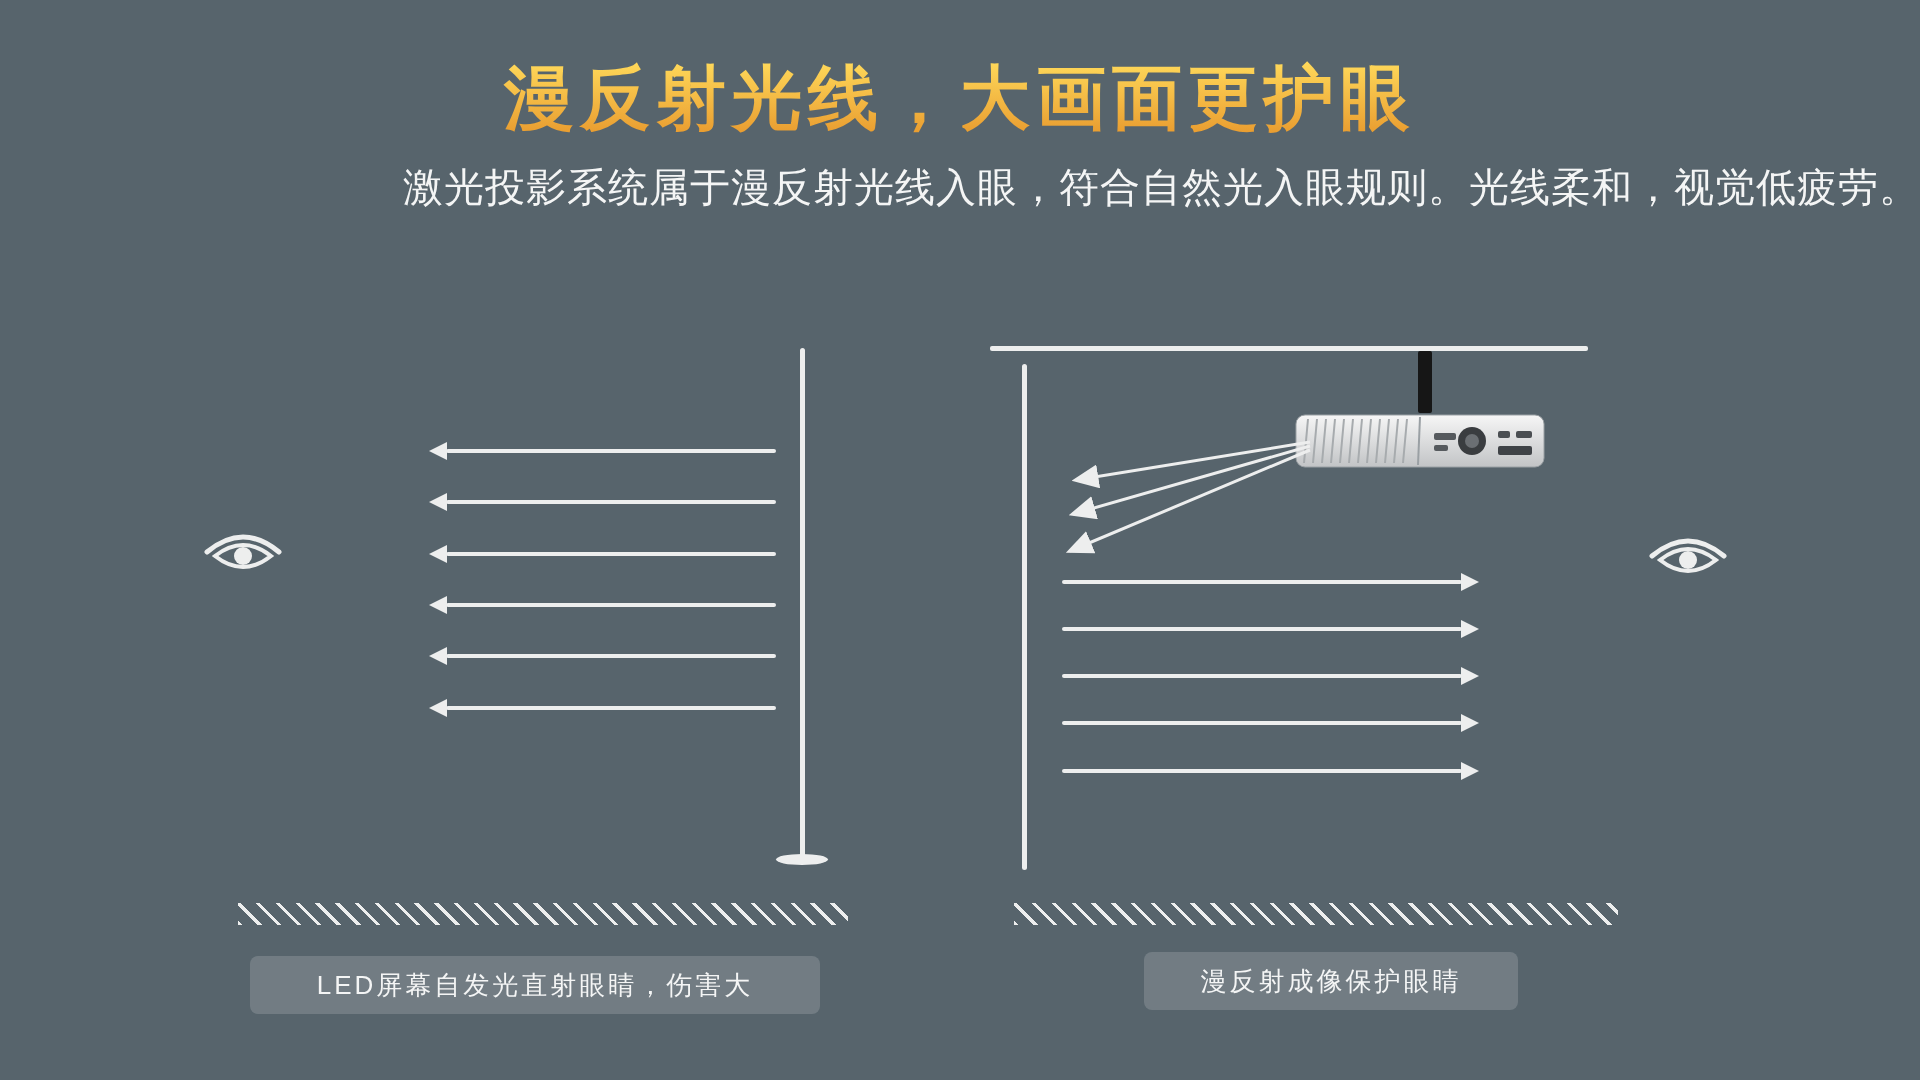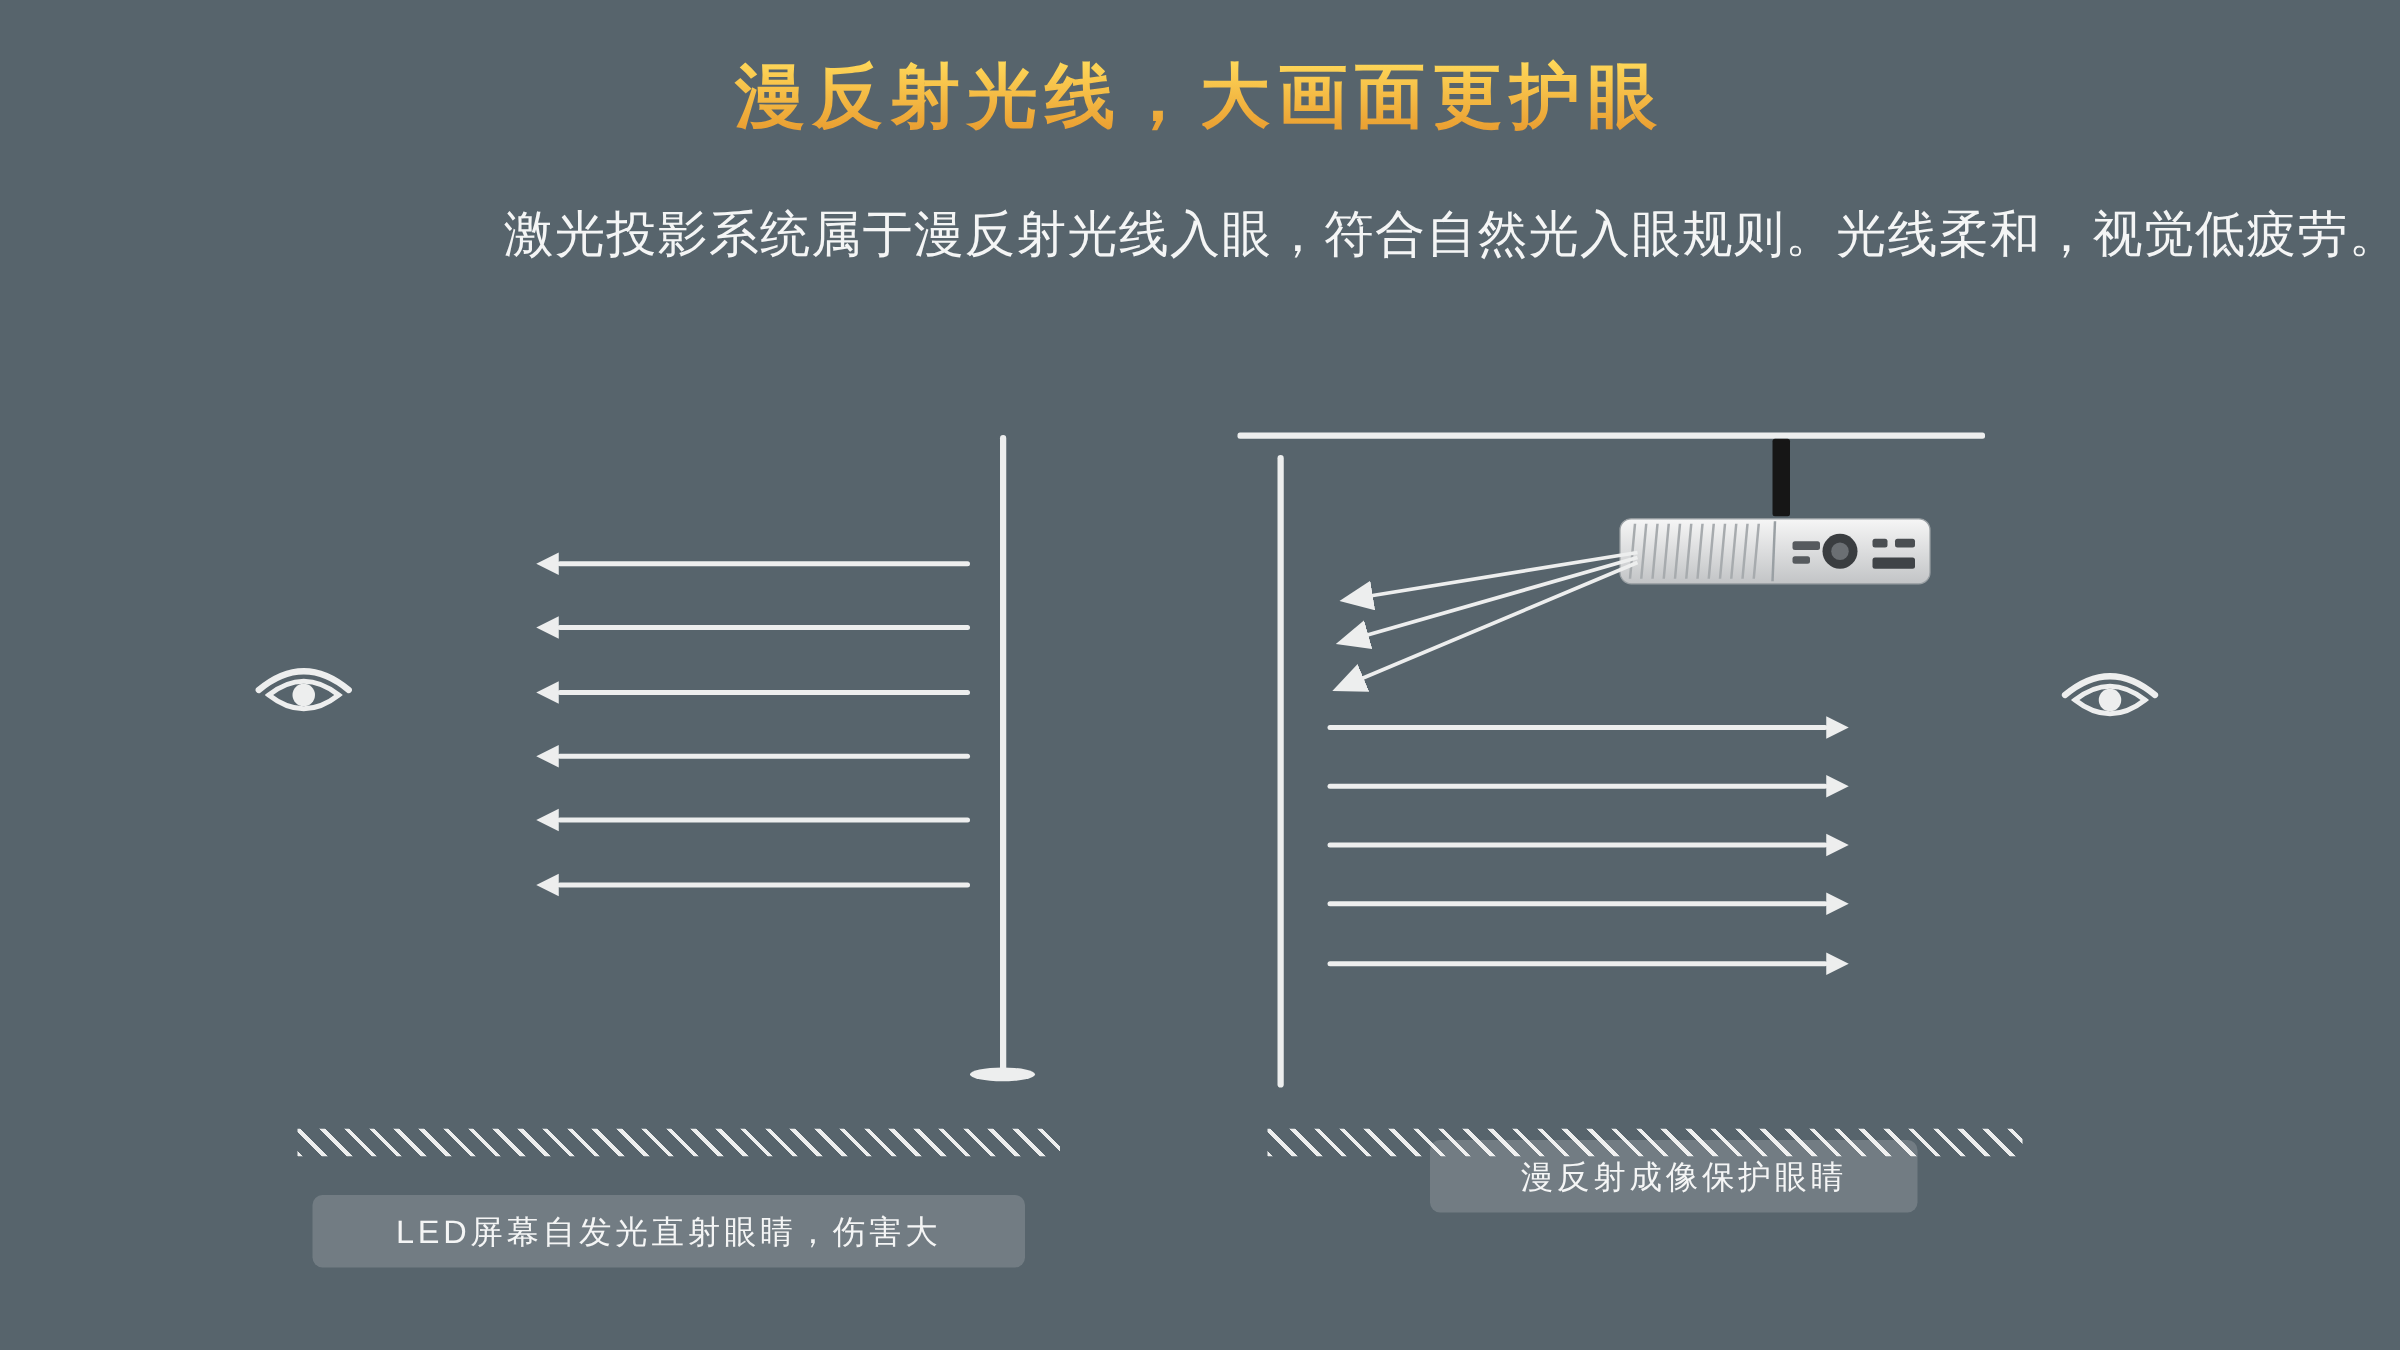"漫反射光线，大画面更护眼" .title { font-size: 56px -> 70px; top: 40px -> 52px }
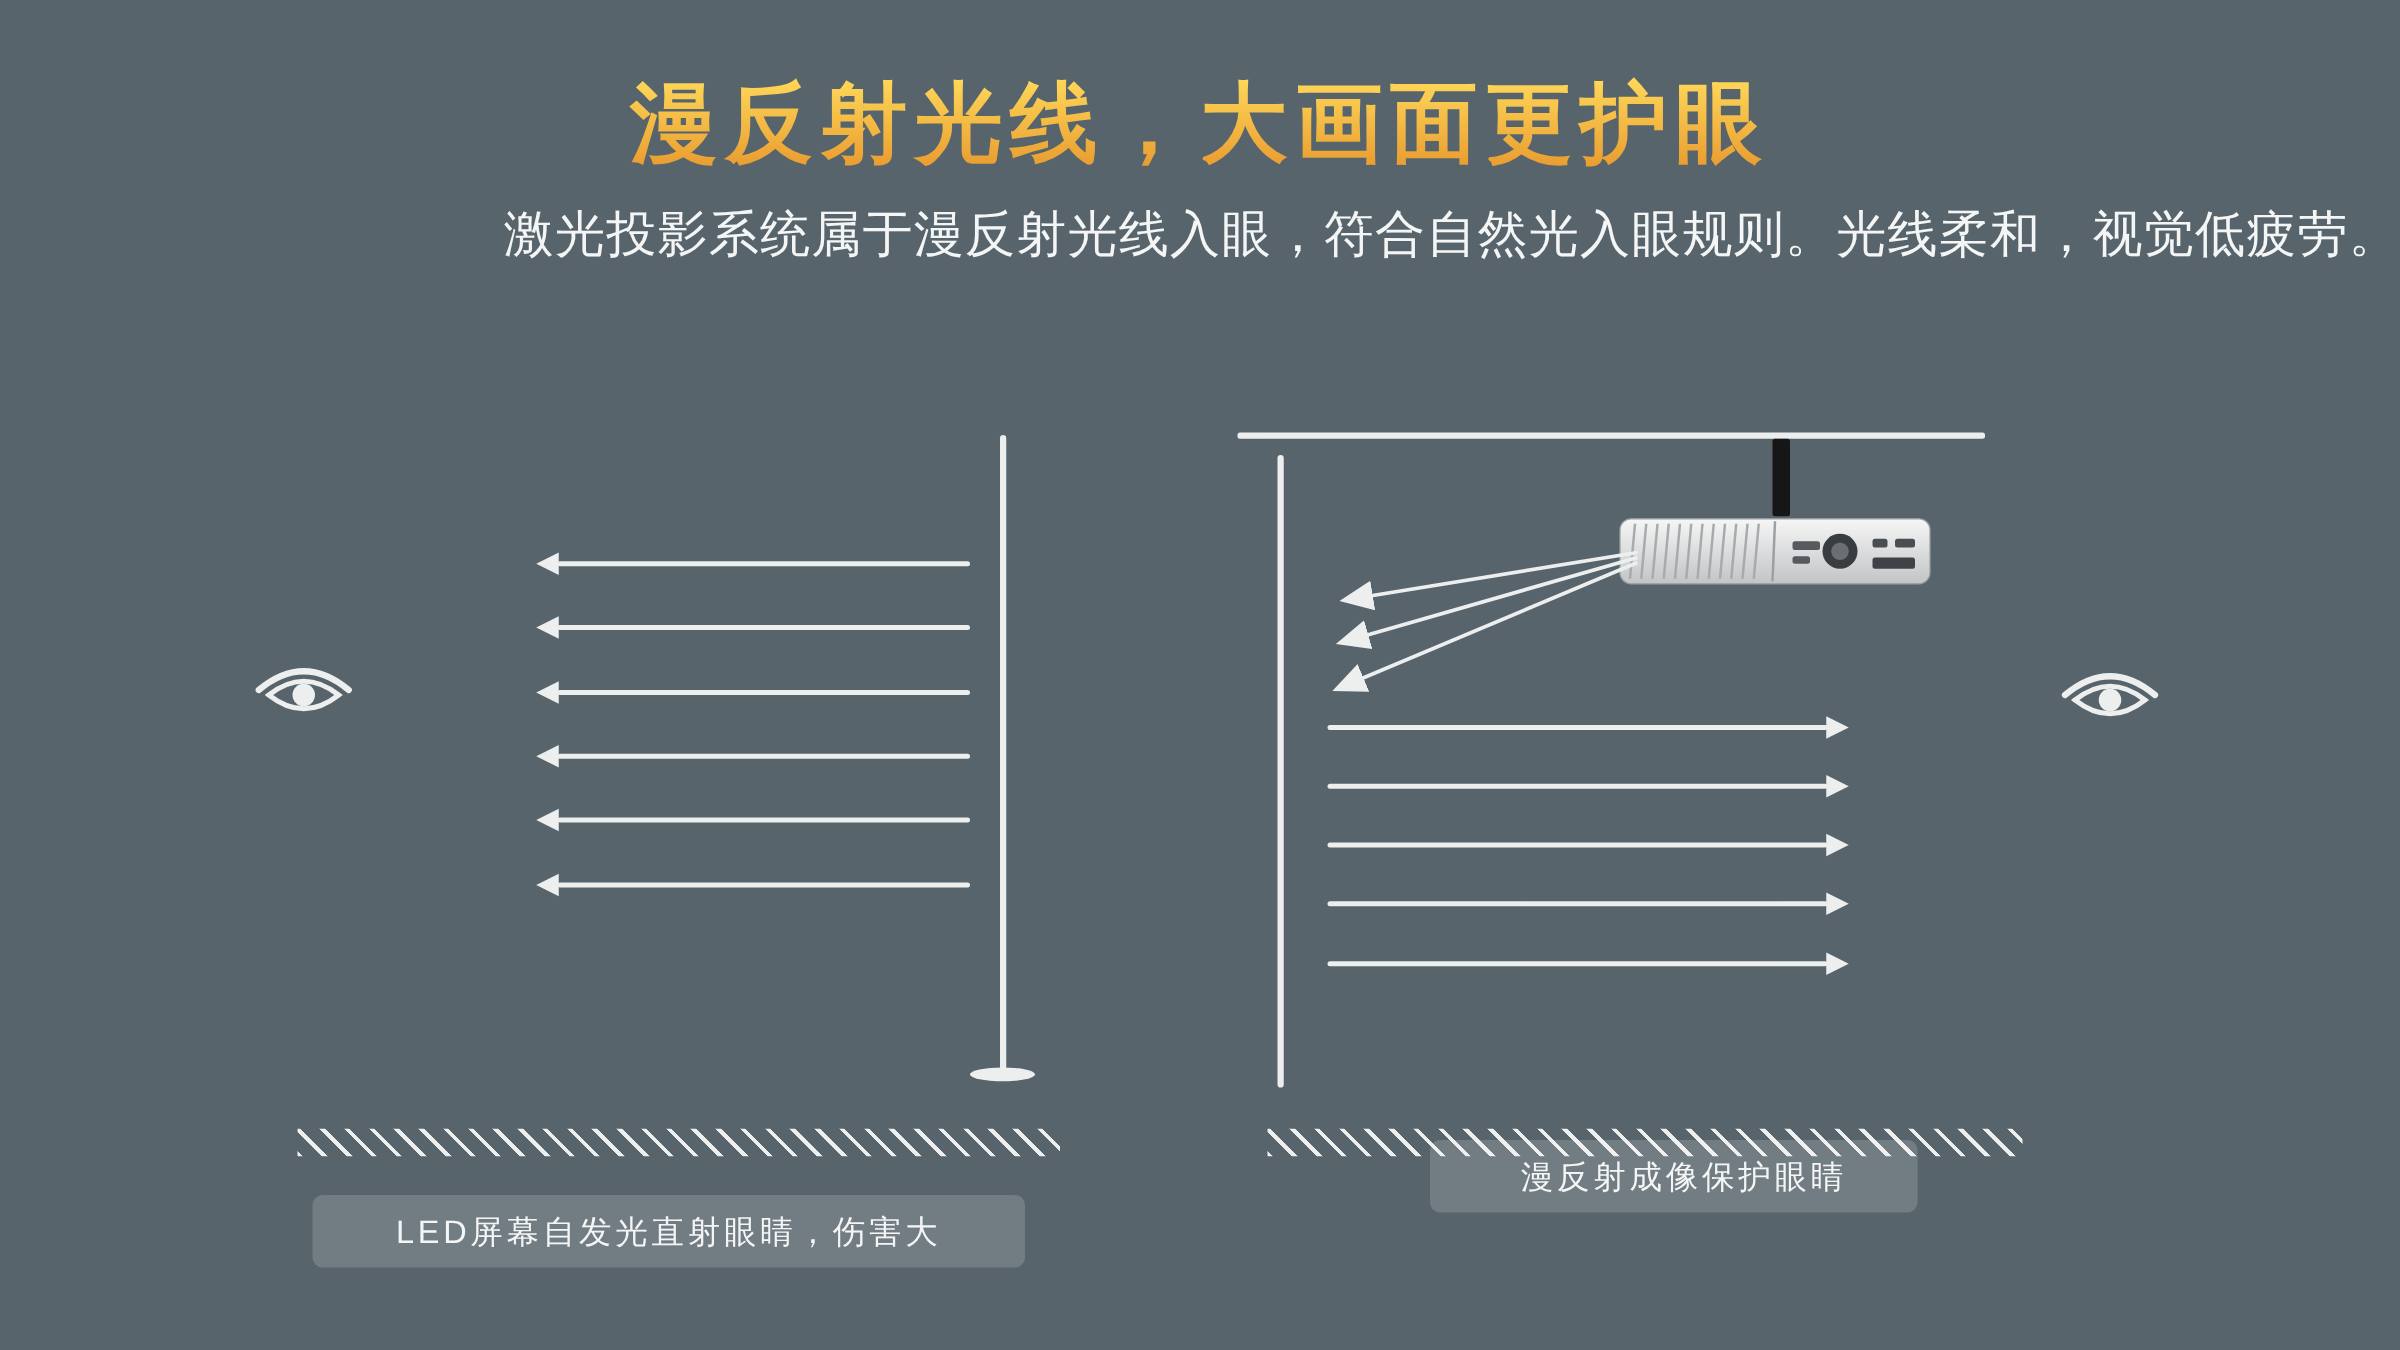"漫反射成像保护眼睛" div.caption { padding-left: 16px -> none; top: 912px -> 952px }
